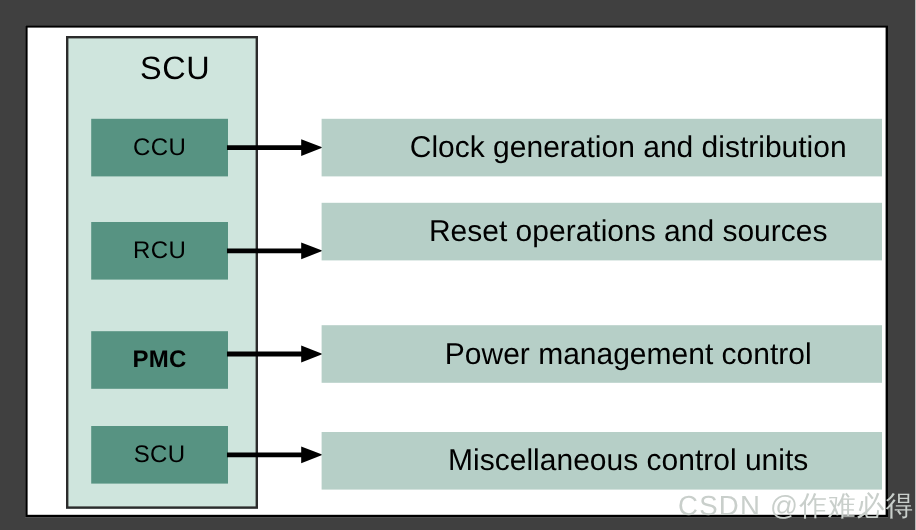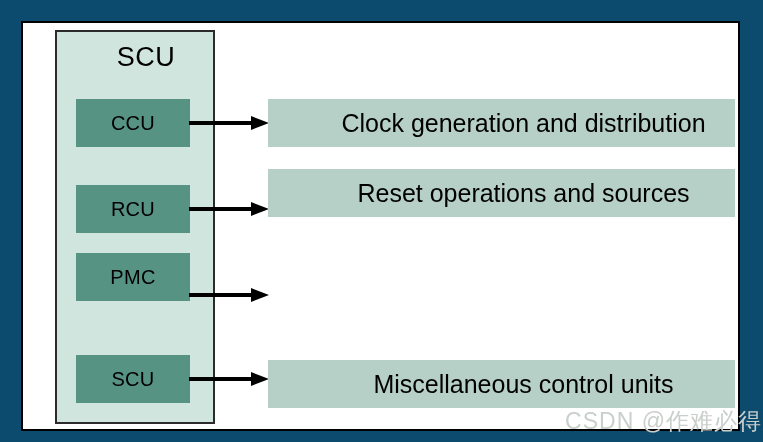"SCU" #canvas { background: #0c4a6e -> #404040 }
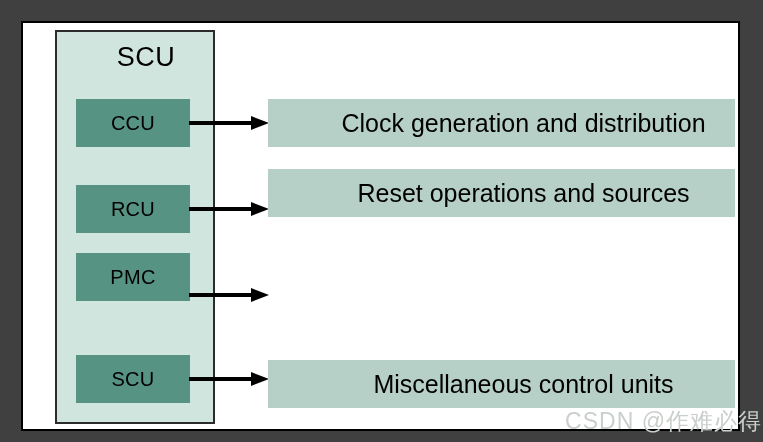"PMC" div.unit-block { font-weight: none -> bold; top: 253px -> 276px }
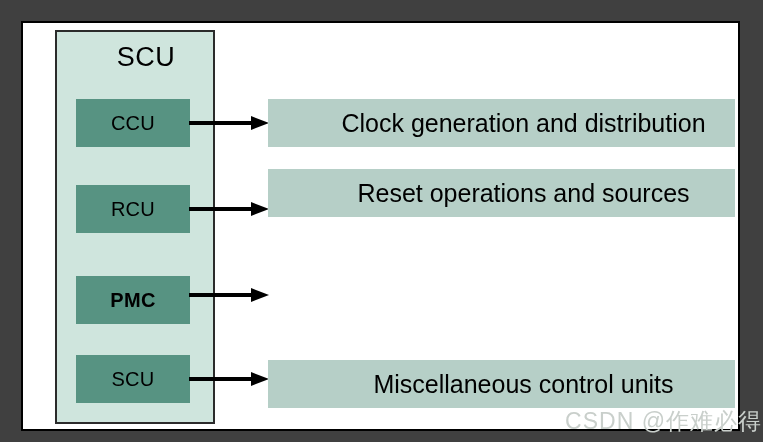"Power management control" div.desc-block { html: none -> <div> <span>Power management control</span> </div> }
